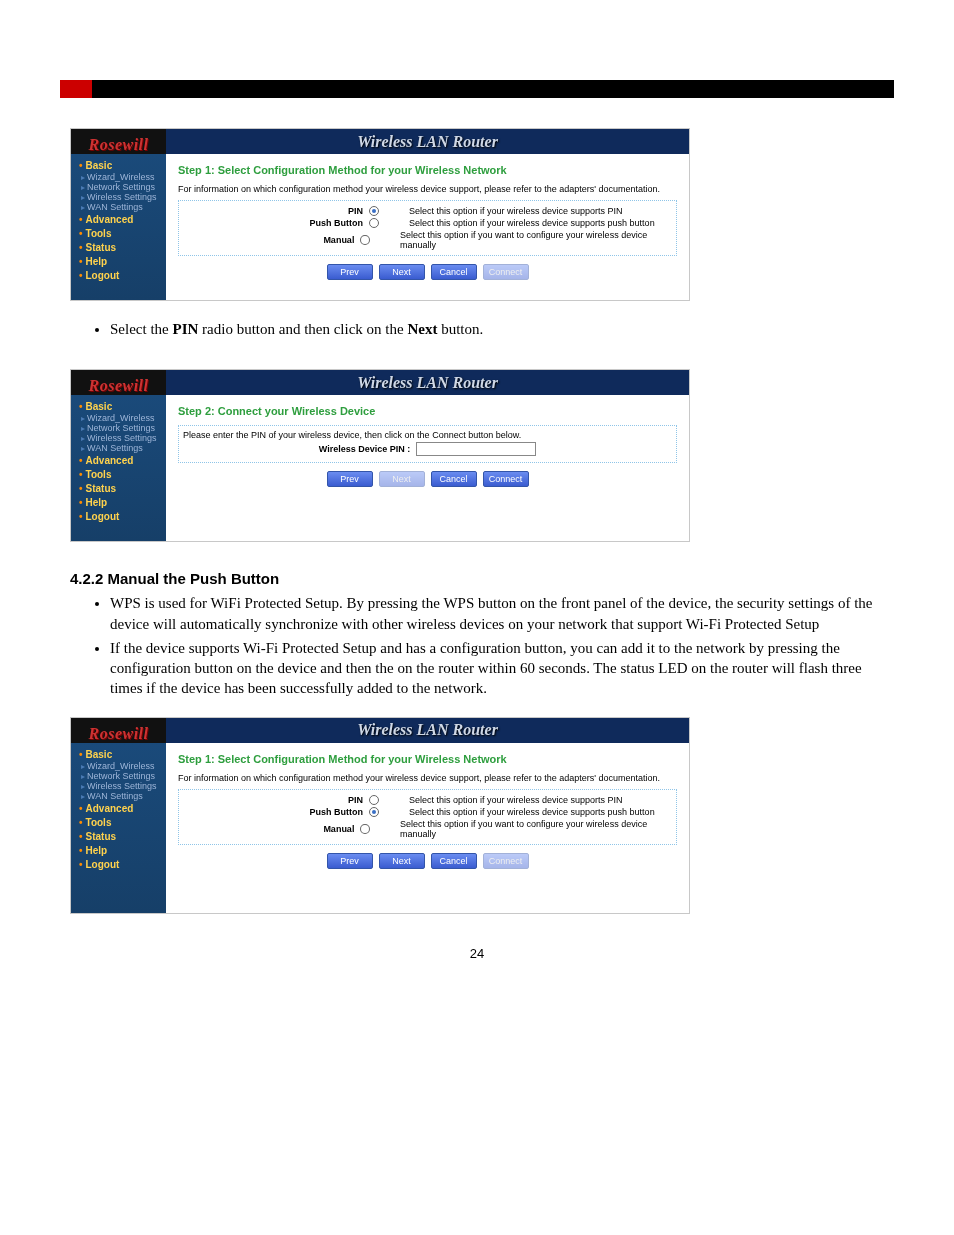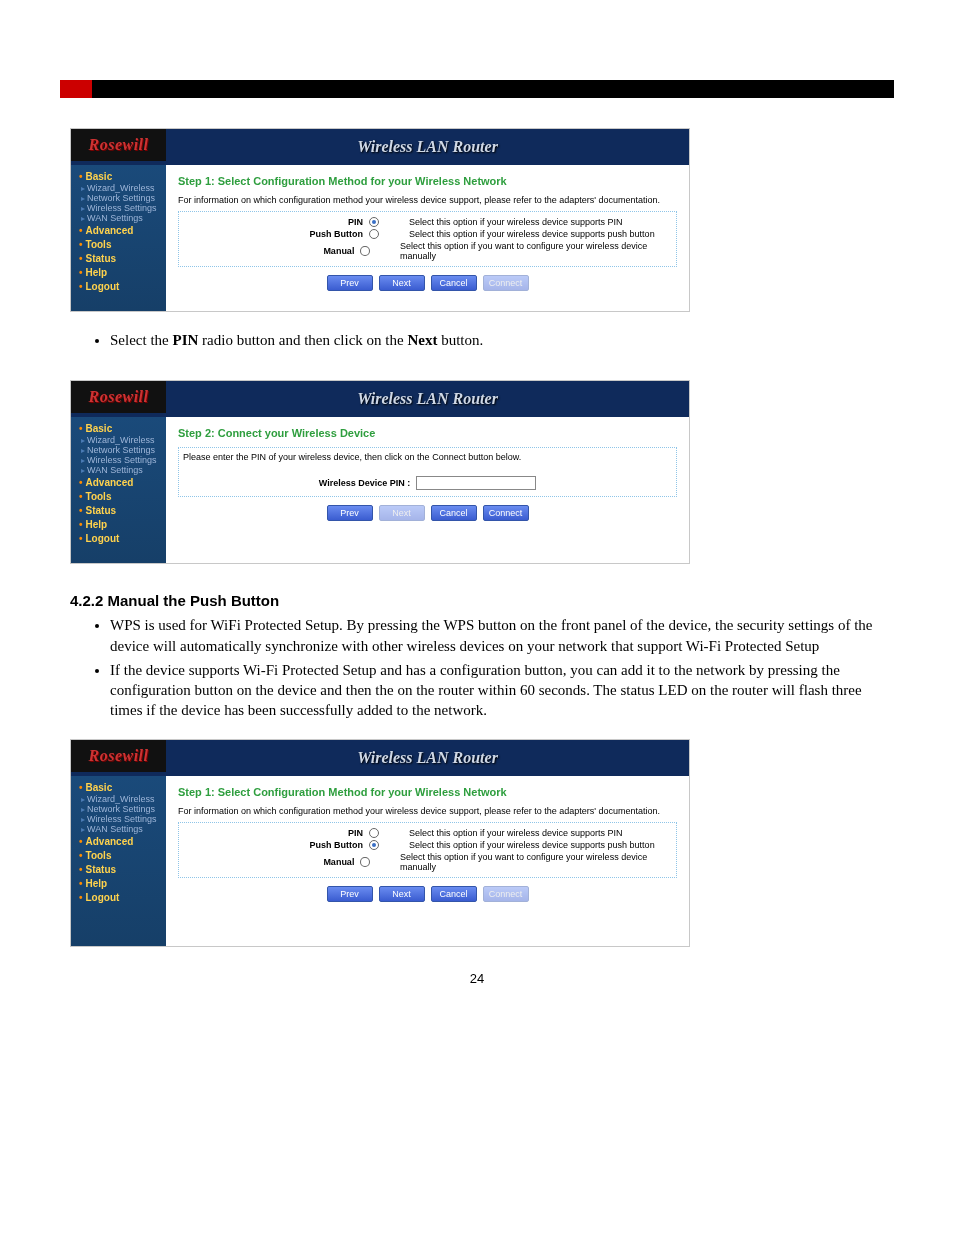"Rosewill" .rp-header { height: 36px -> 25px }
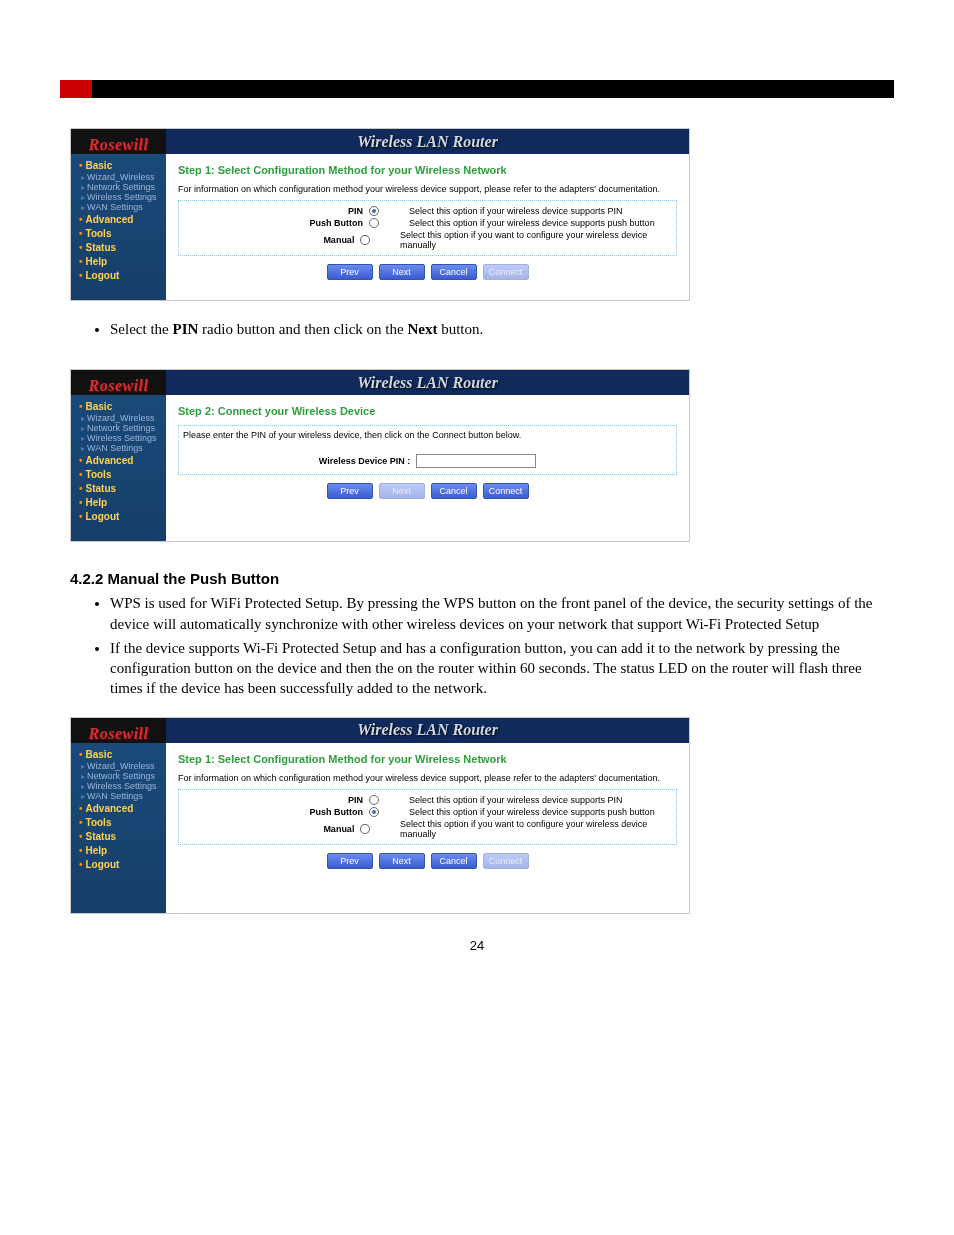"Please enter the PIN of" div.info-line { margin: 0 0 12px 0 -> 0 0 0 0 }
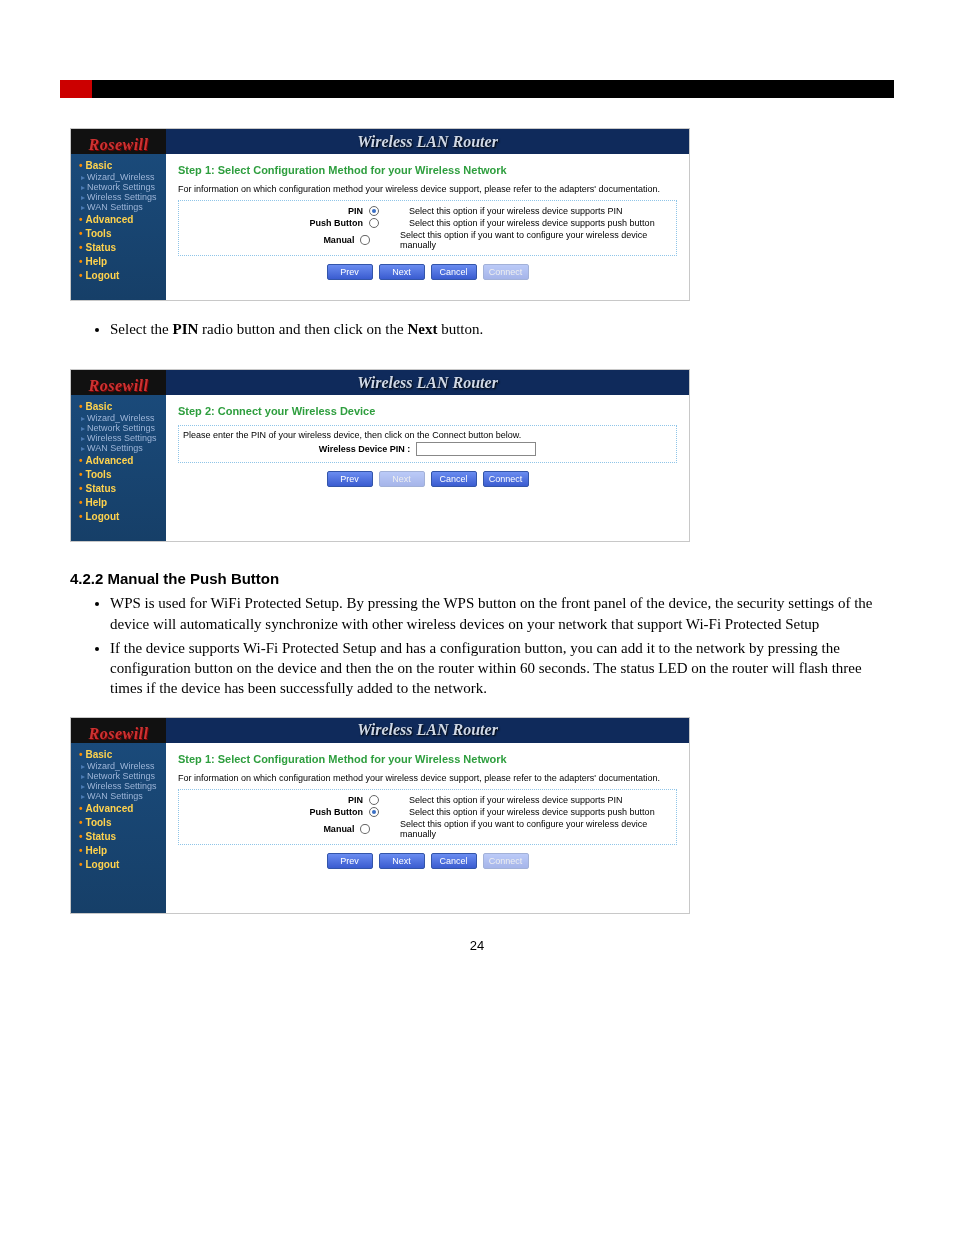"24" .page-number { margin-top: 24px -> 32px }
